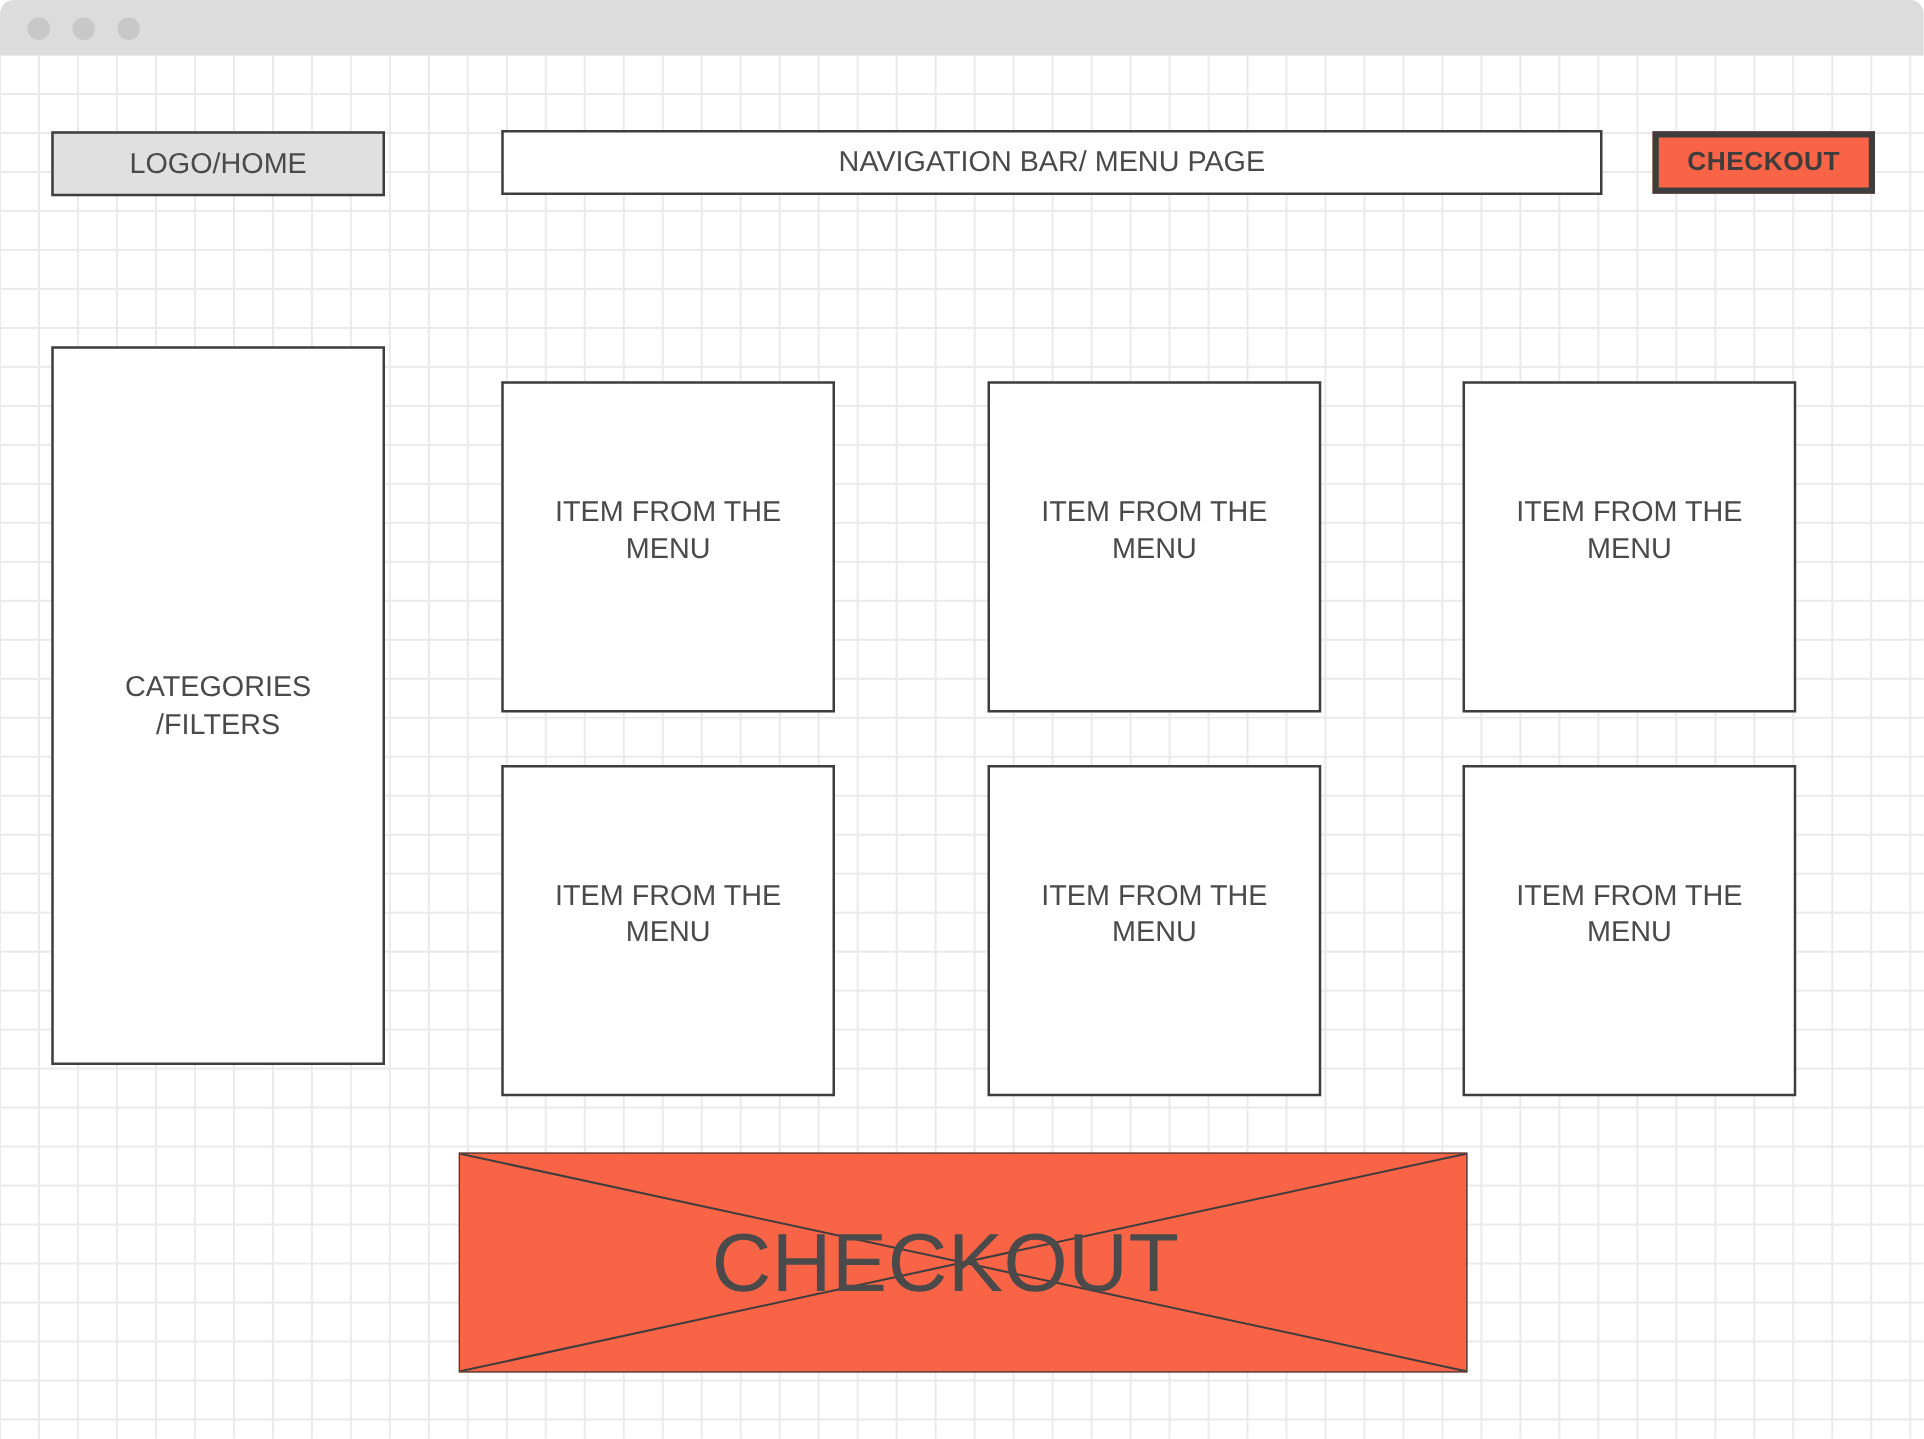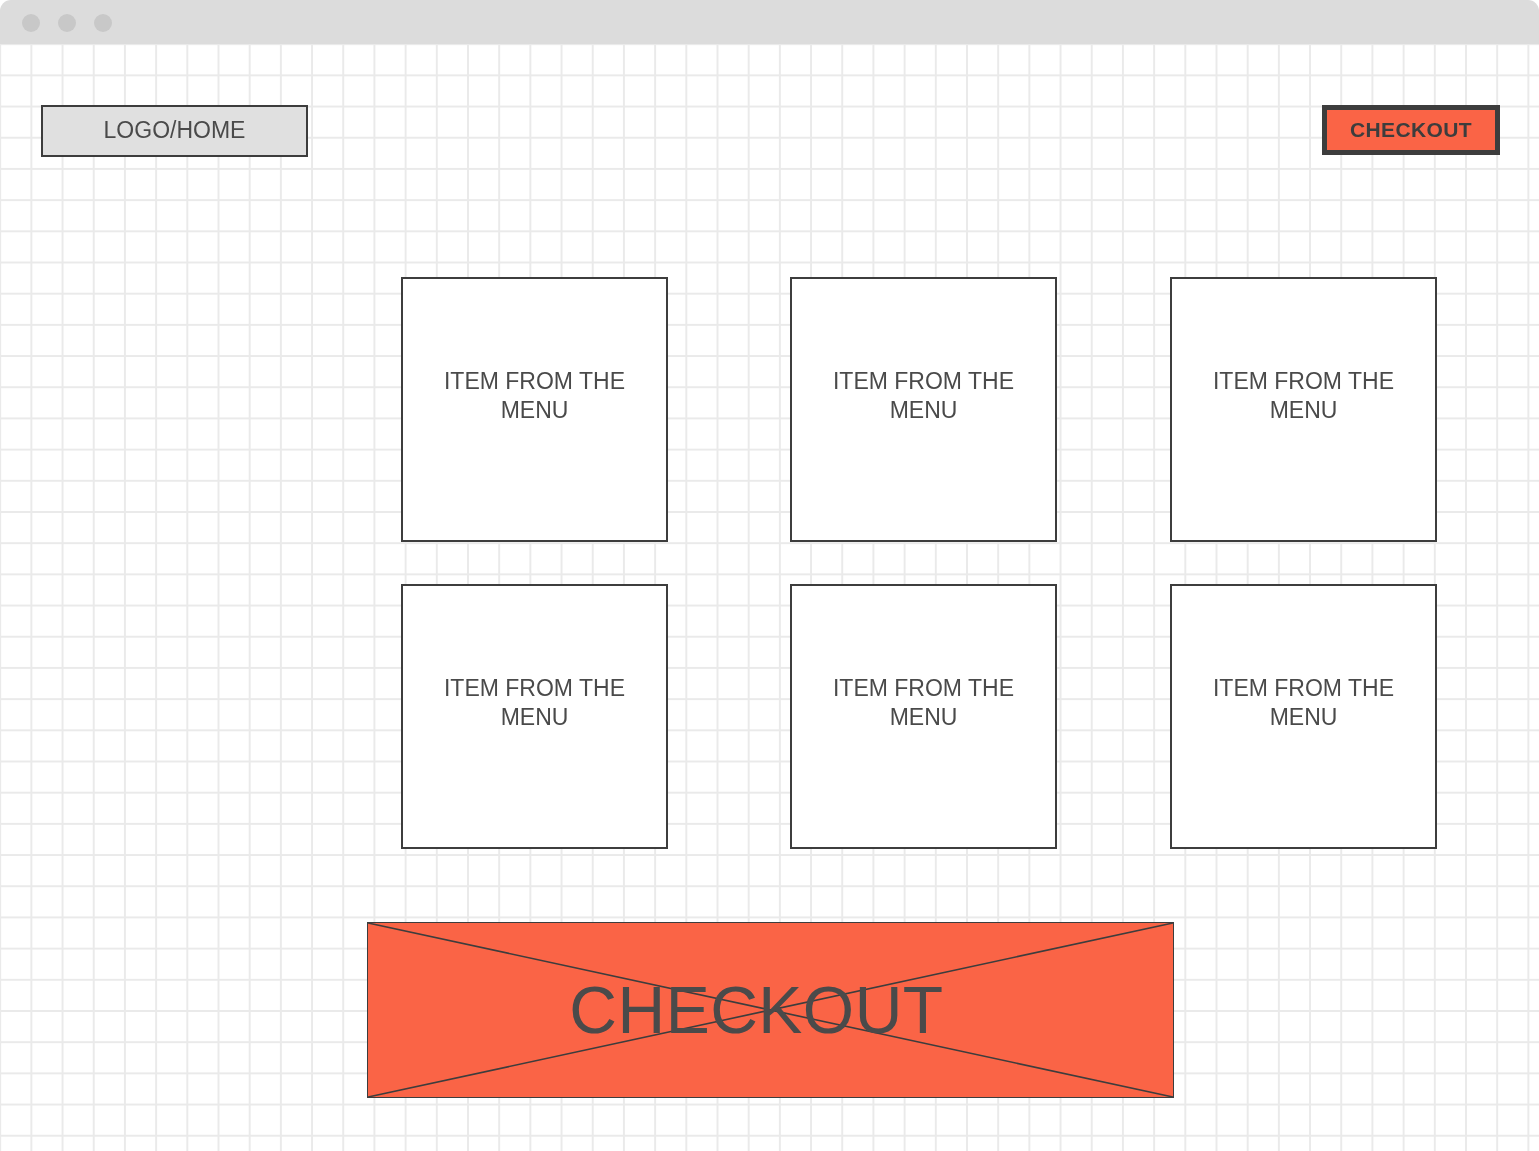"NAVIGATION BAR/ MENU PAGE" div.wf-box { html: none -> <div> <span>NAVIGATION BAR/ MENU PAGE</span> </div> }
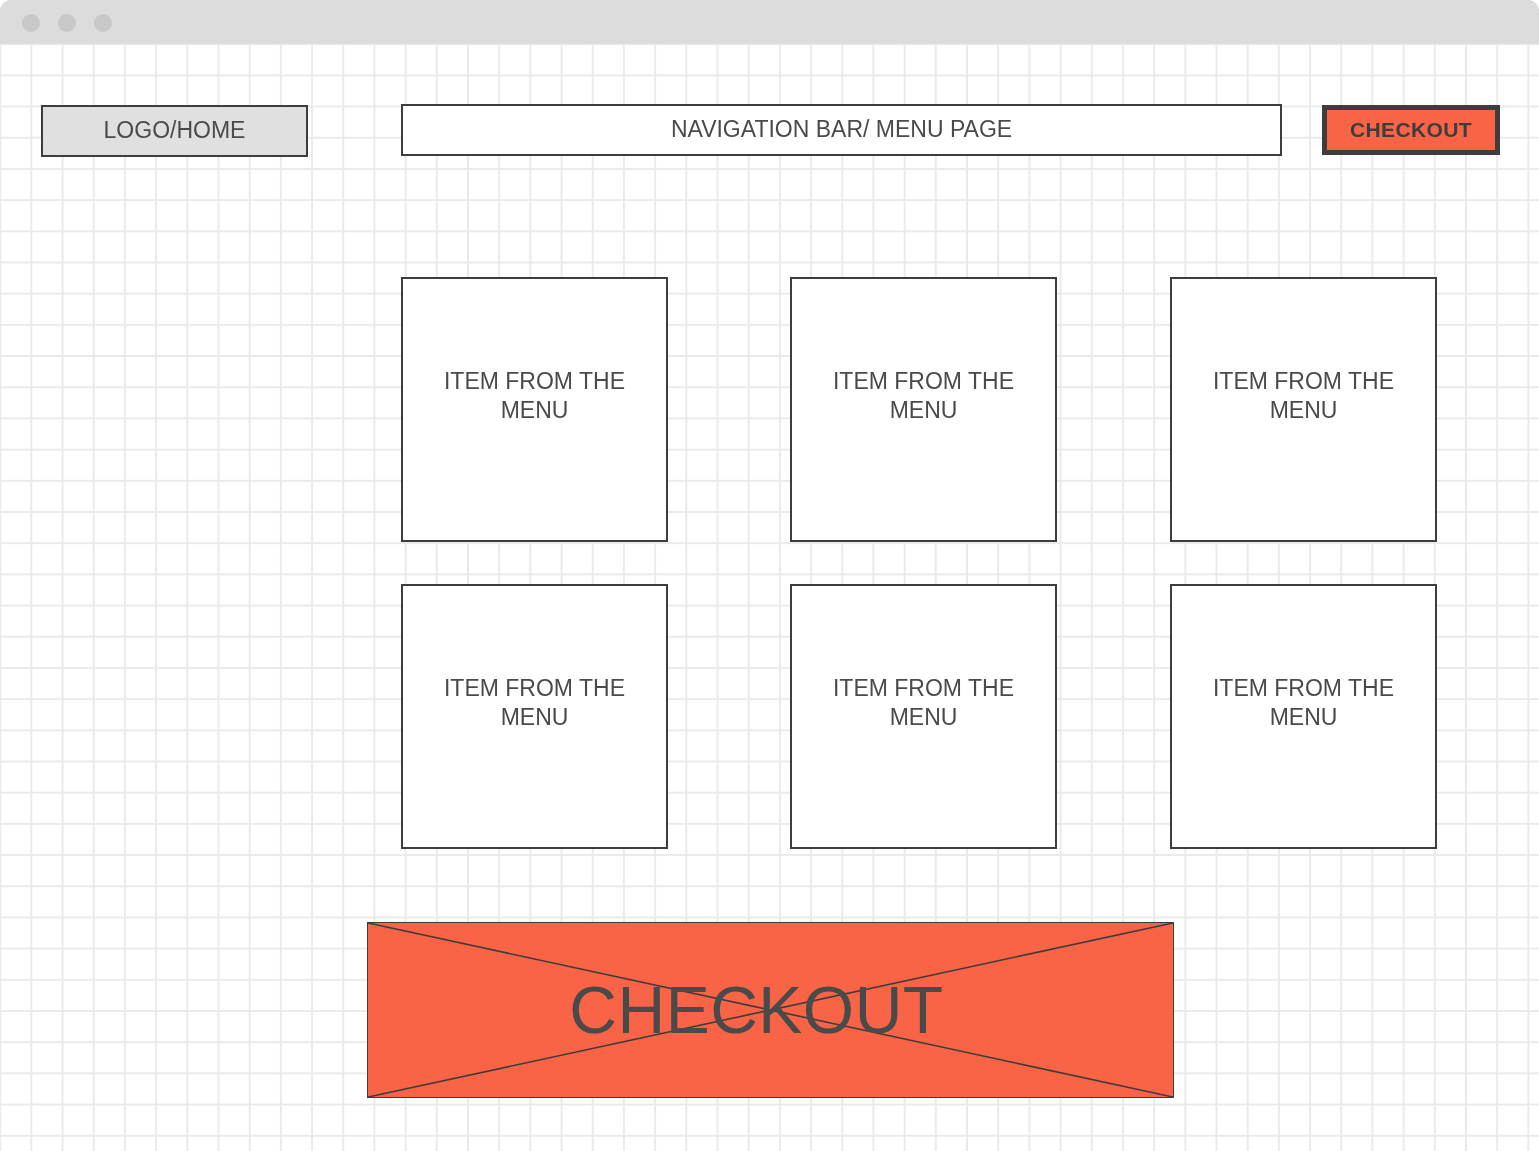"ITEM FROM THE MENU" .item-card { margin-top: none -> 28px }
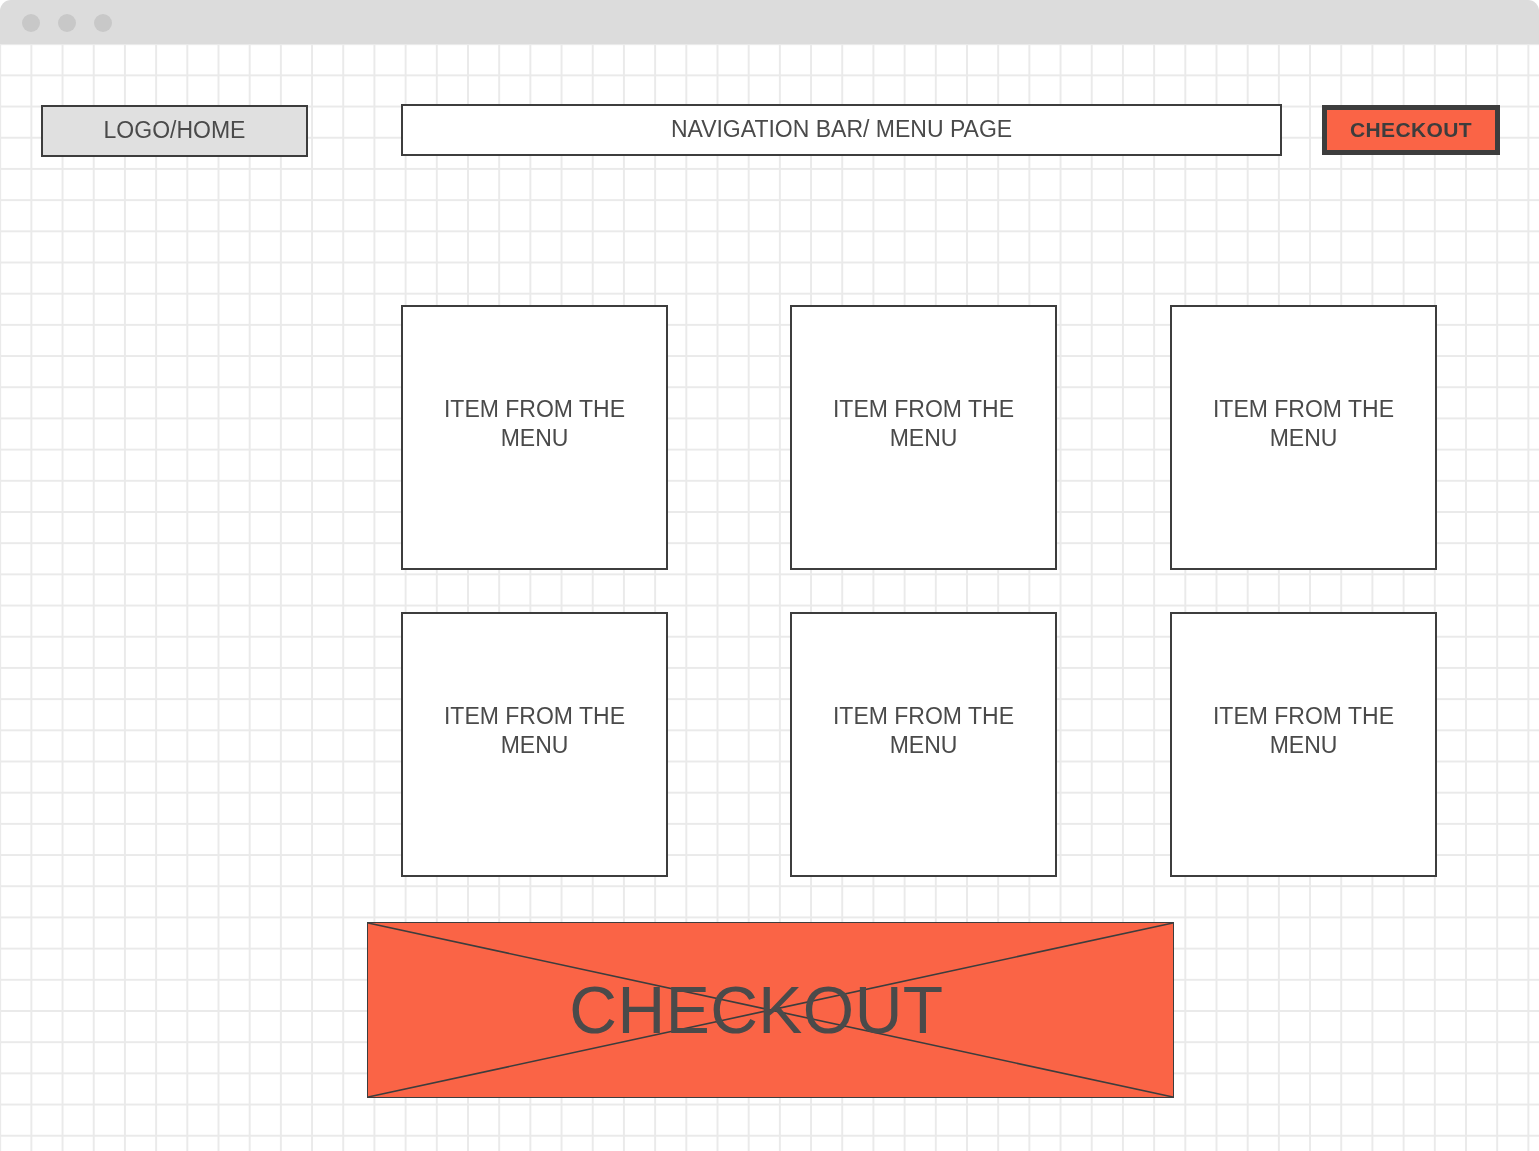"CATEGORIES" div.wf-box { html: none -> <div> <span>CATEGORIES /FILTERS</span> </div> }
